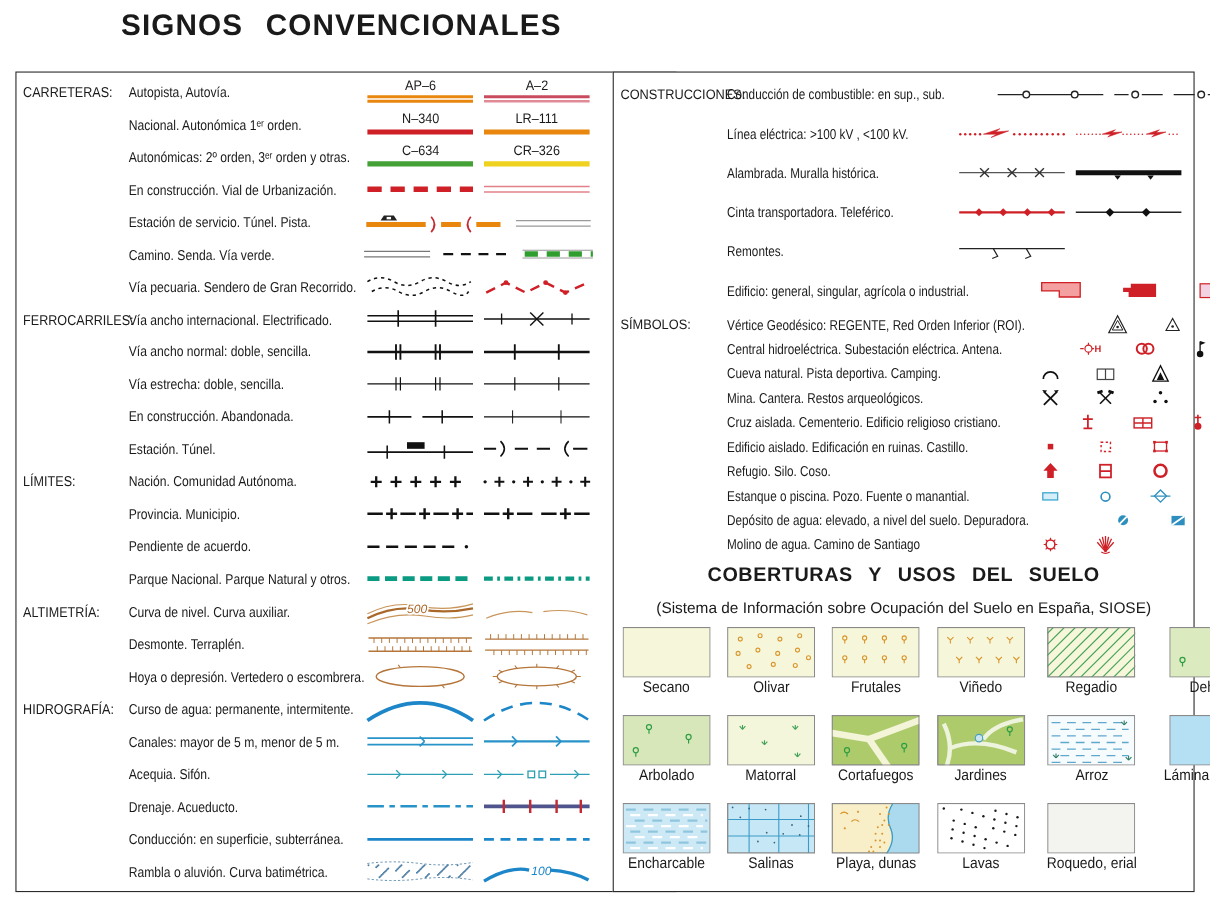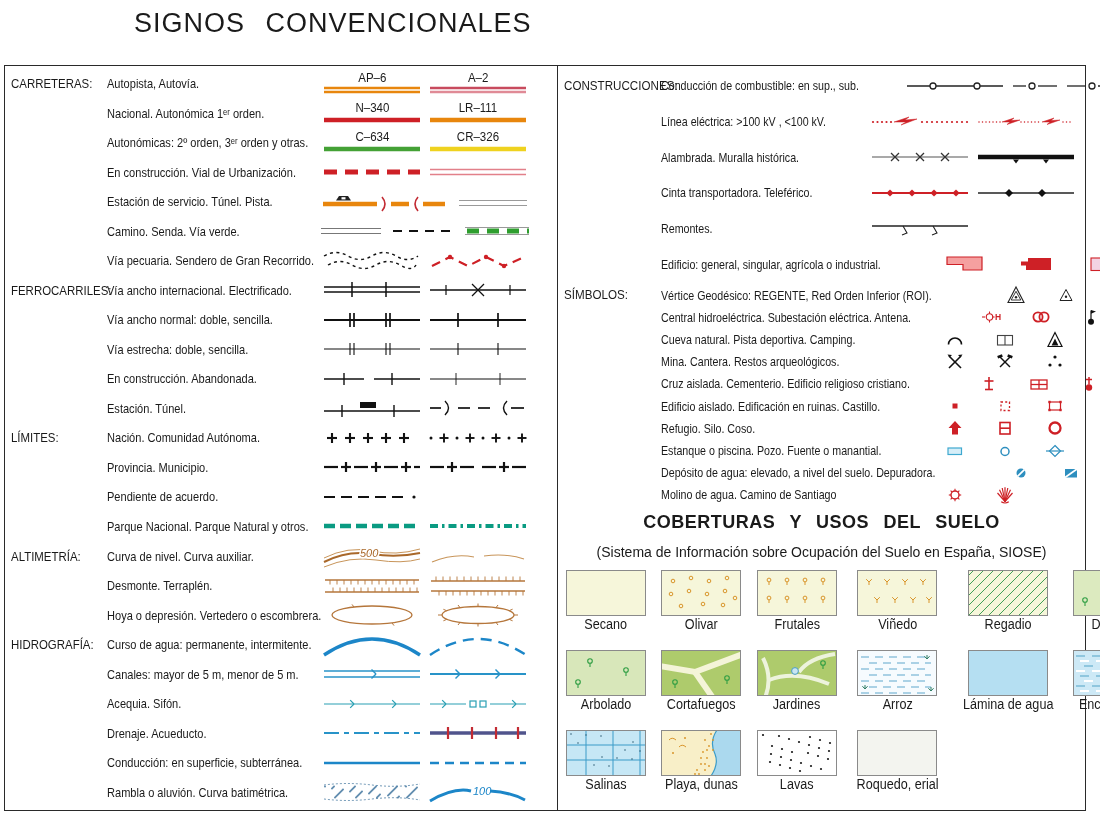"SIGNOS CONVENCIONALES" #main-title { font-weight: normal -> bold; left: 134px -> 110px }
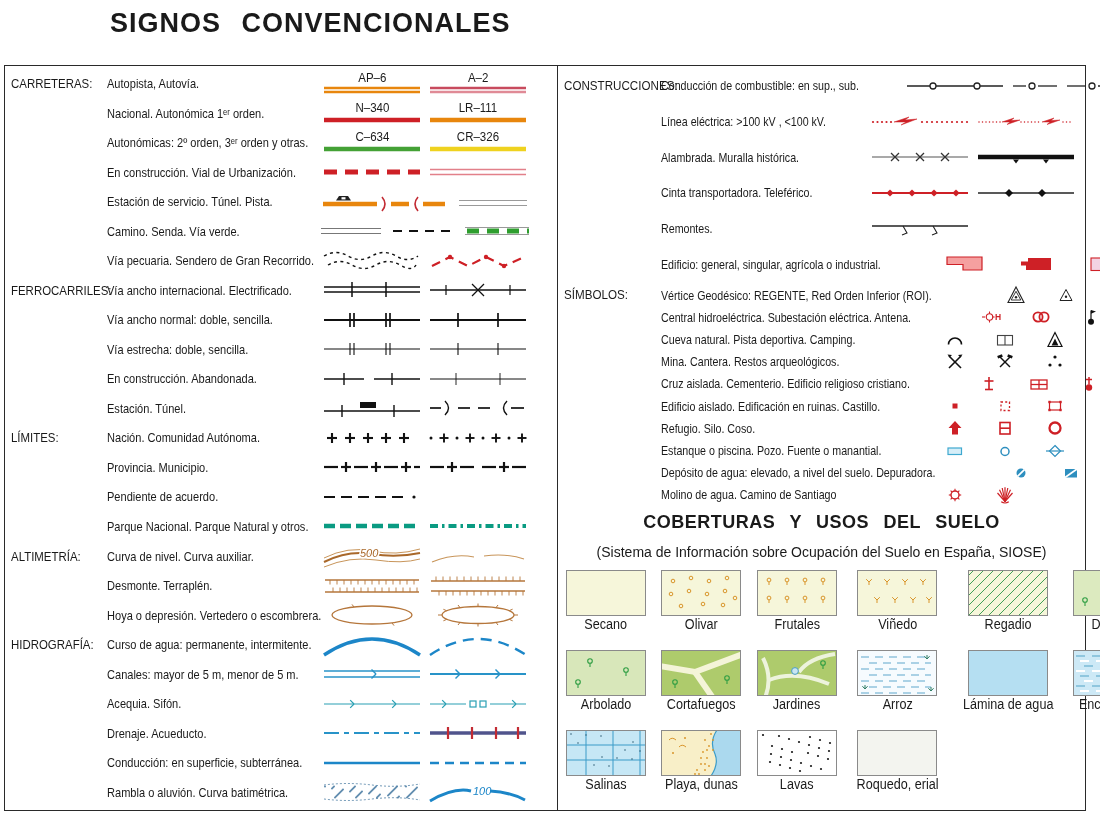"CARRETERAS:" #left-panel { left: 4px -> 14px }
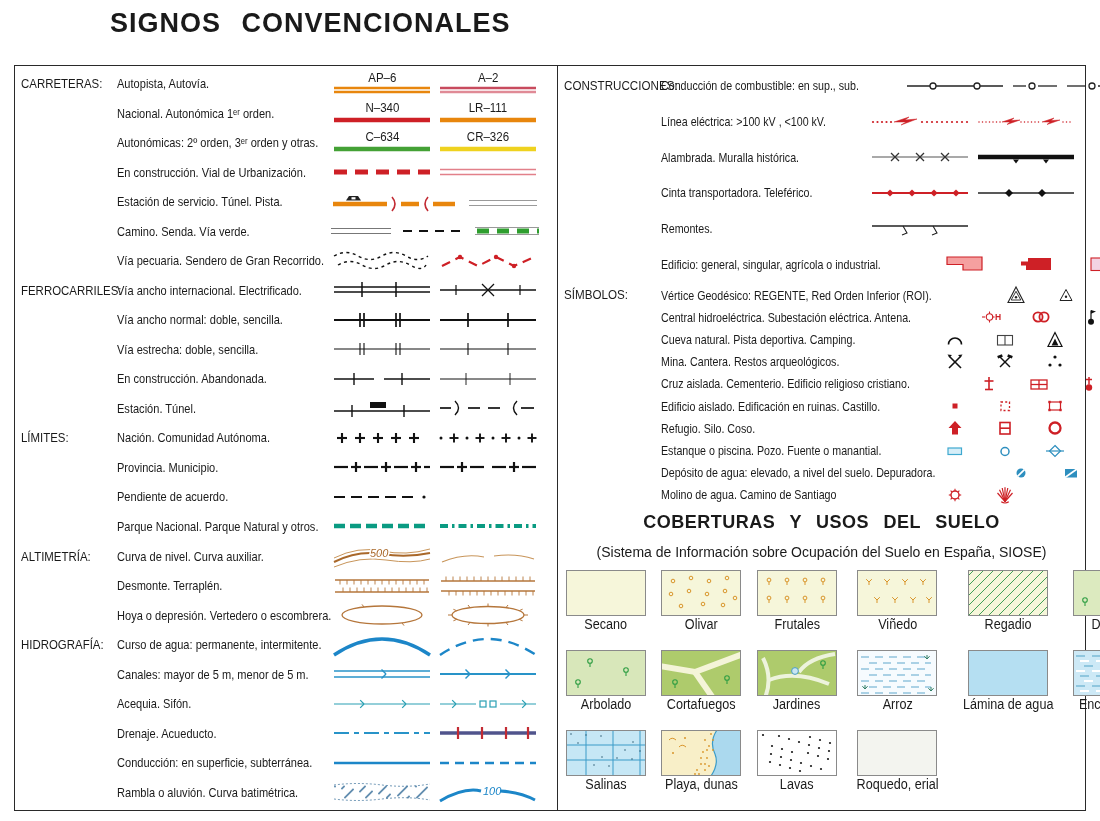"Matorral" div.lc-cell { html: none -> <div> <span> <svg> <rect></rect> <line></line> <line></line> <line></line> <line></line> <line></line> <line></line> <line></line> <line></line> <line></line> <line></line> <line></line> <line></line> </svg> </span> <div>Matorral</div> </div> }
